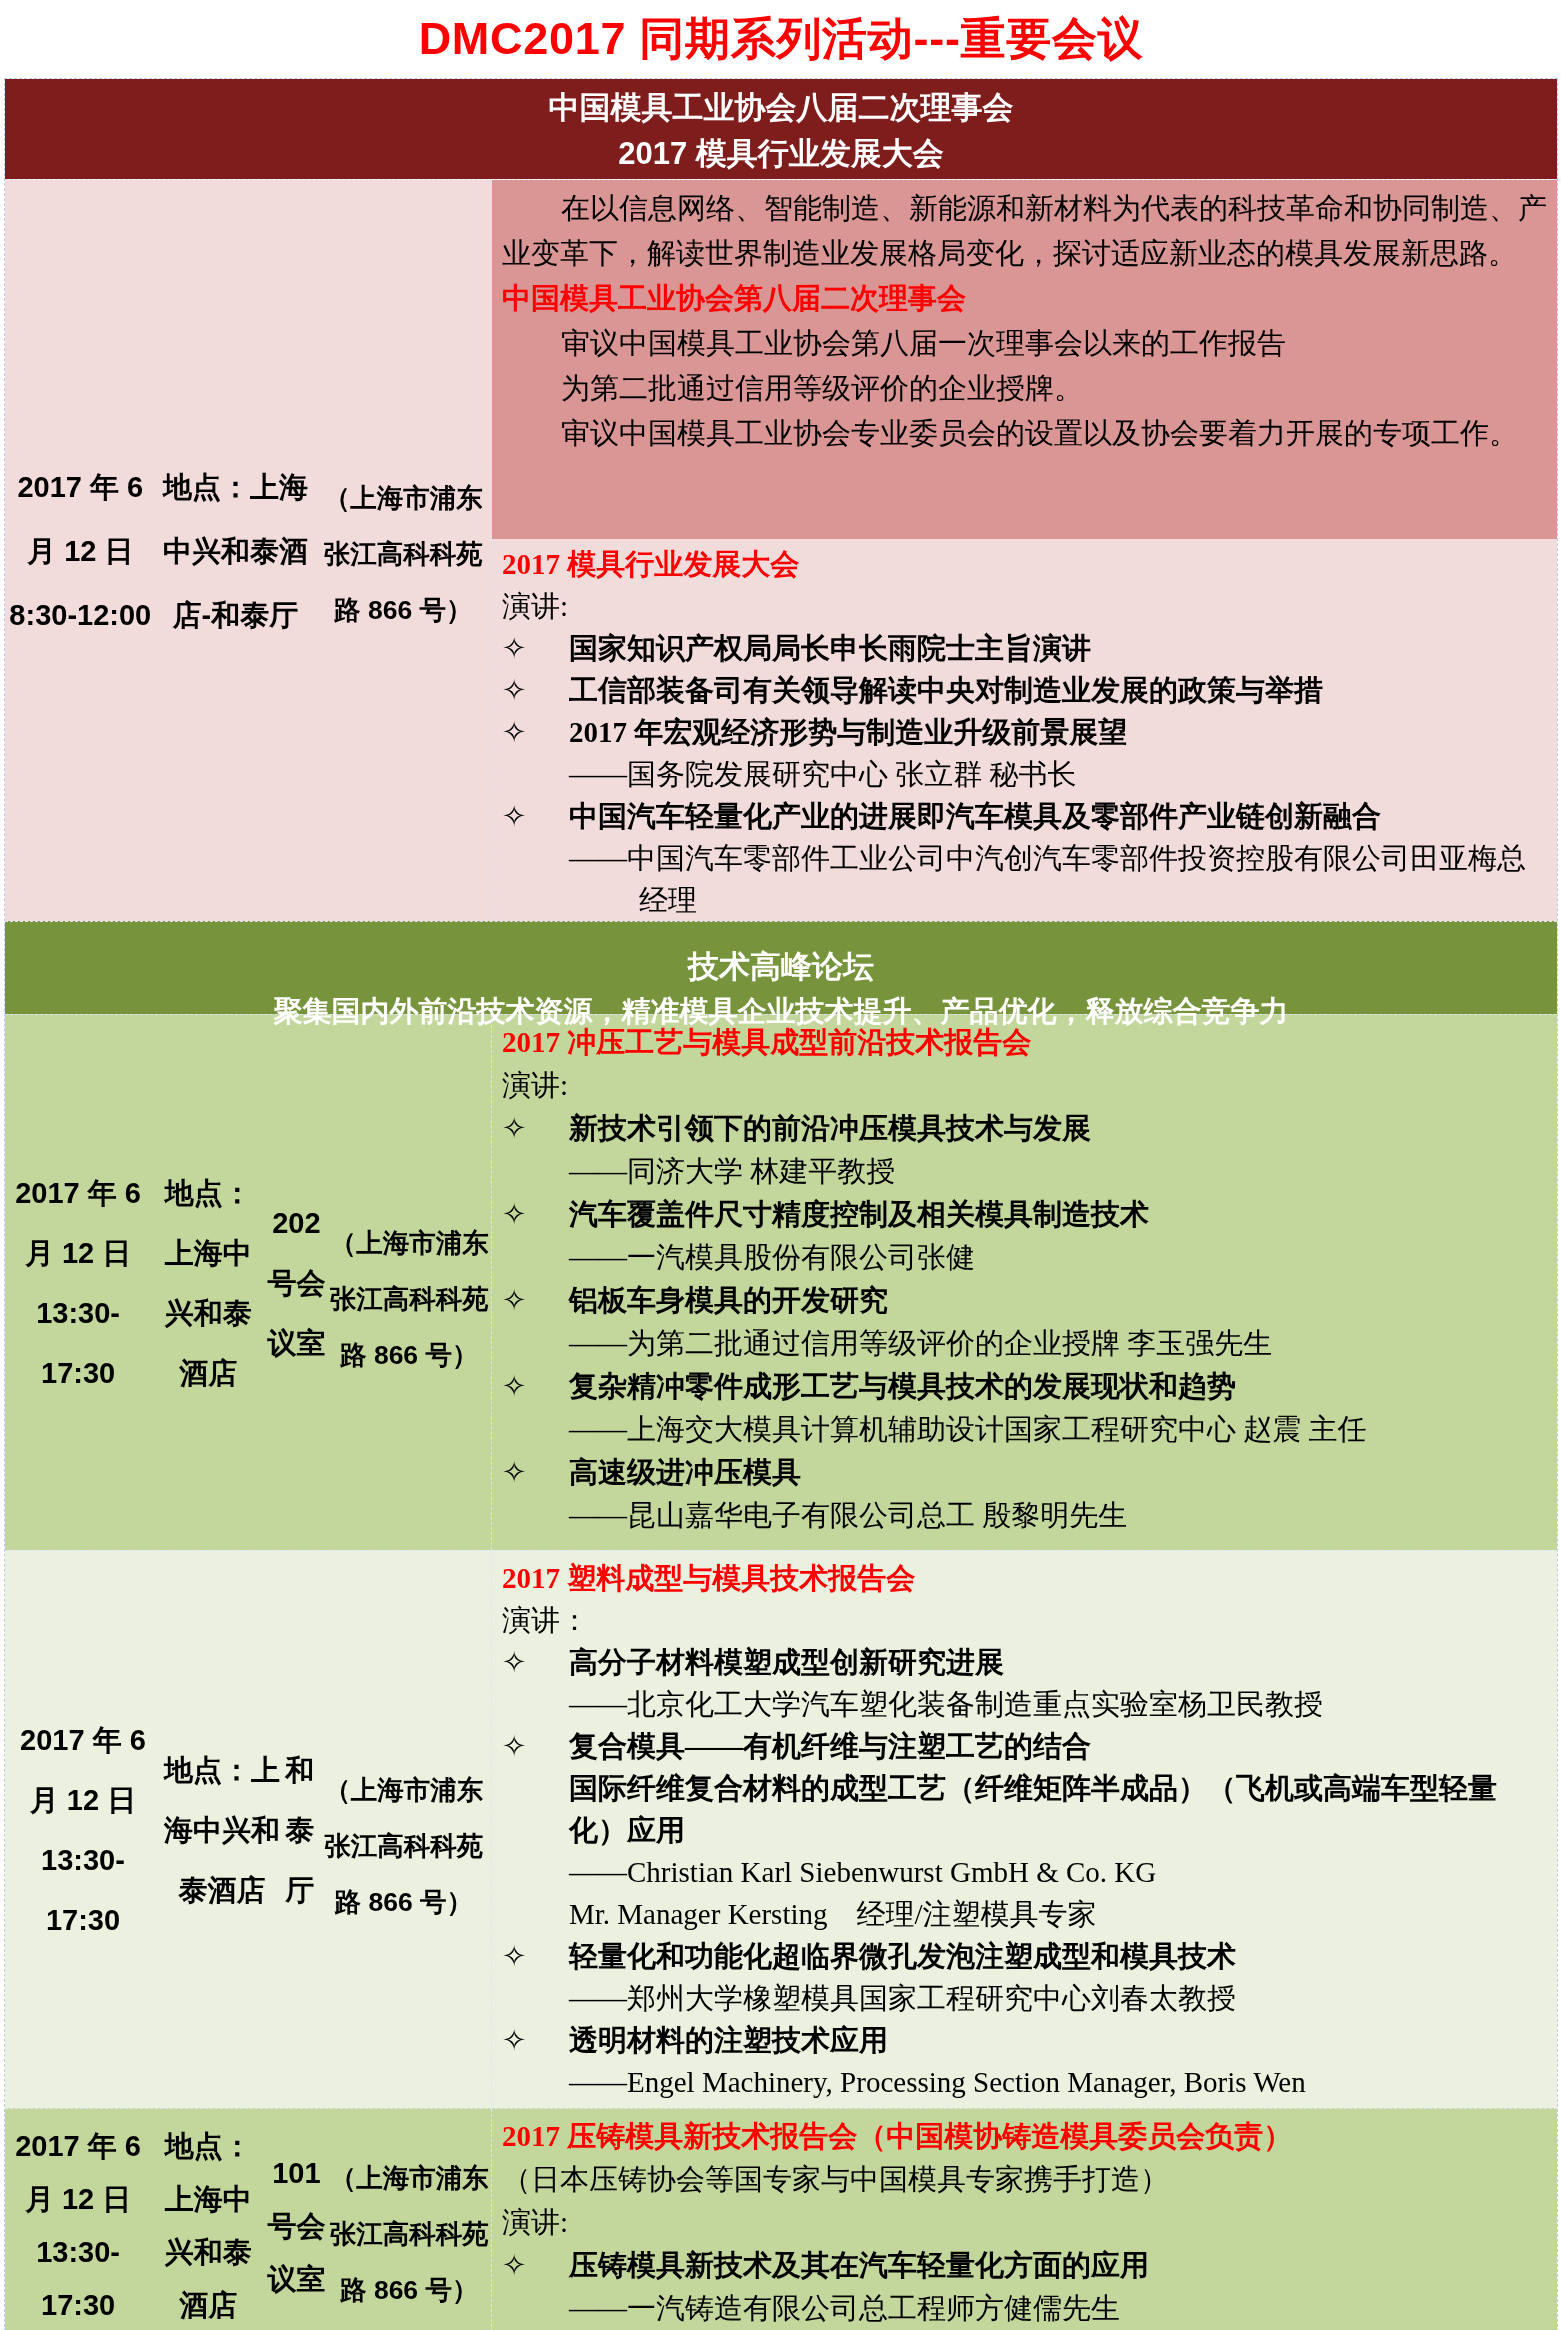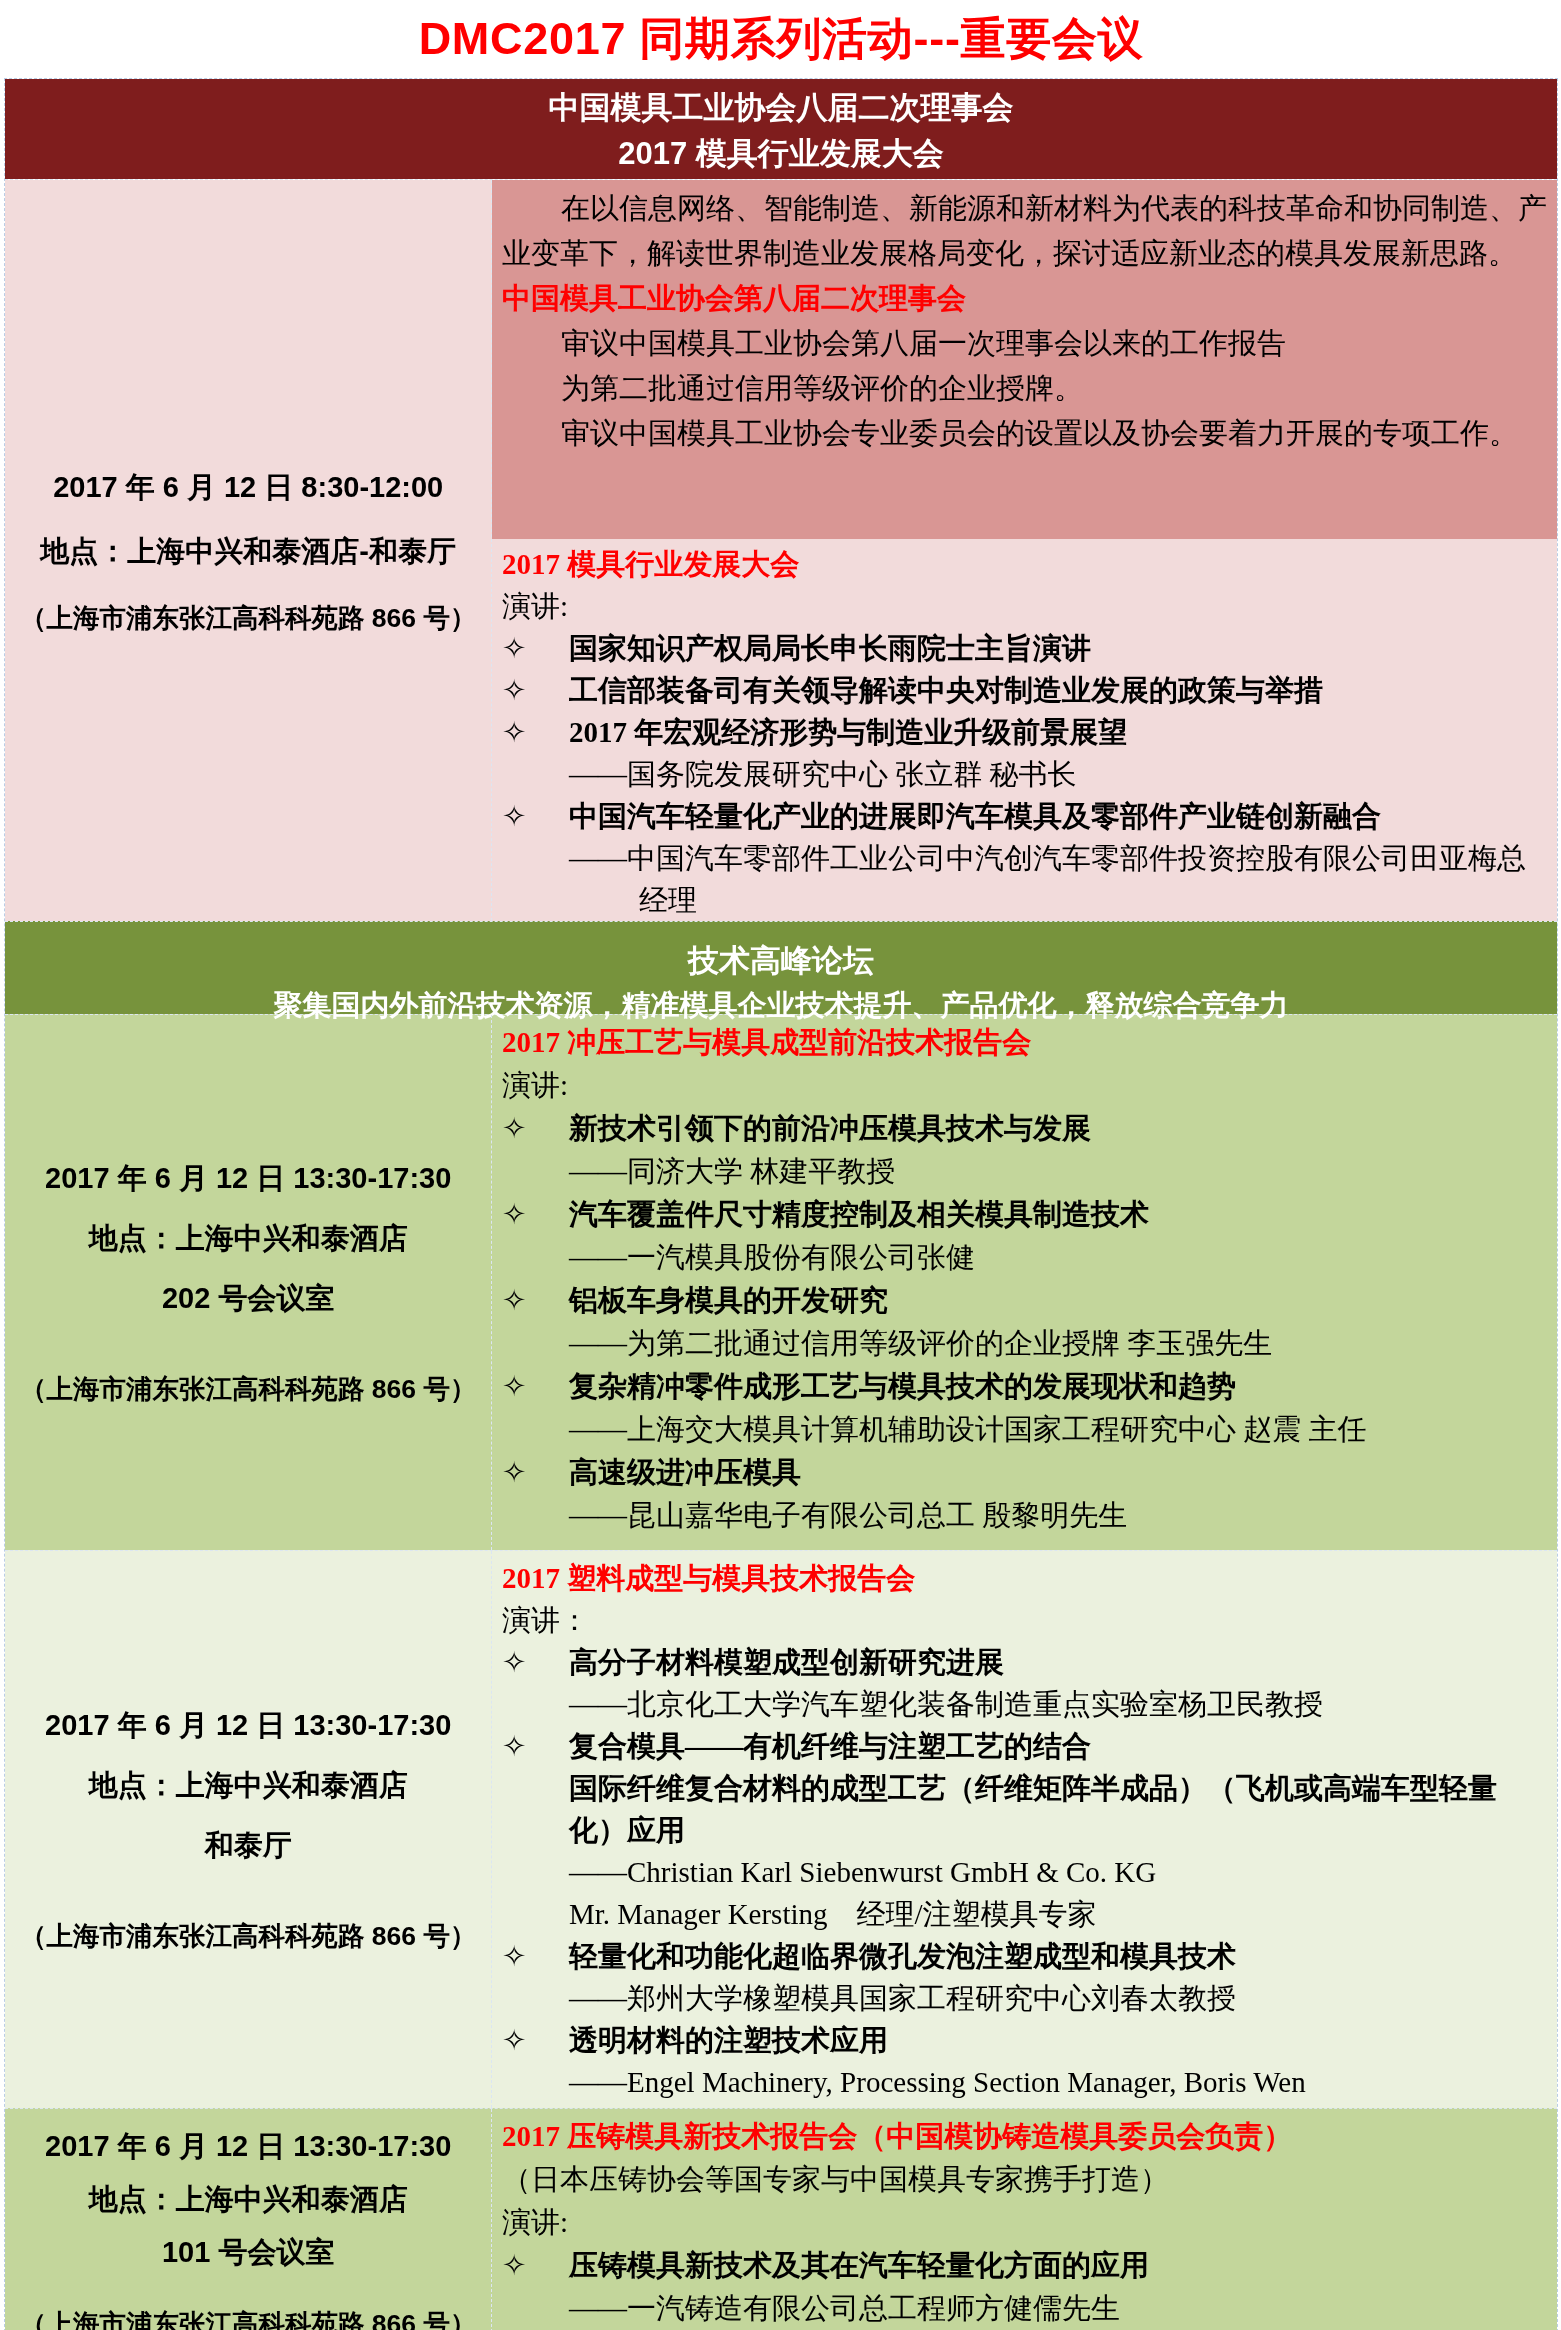"2017 年 6 月 12" .cell-left { flex-direction: column -> row }
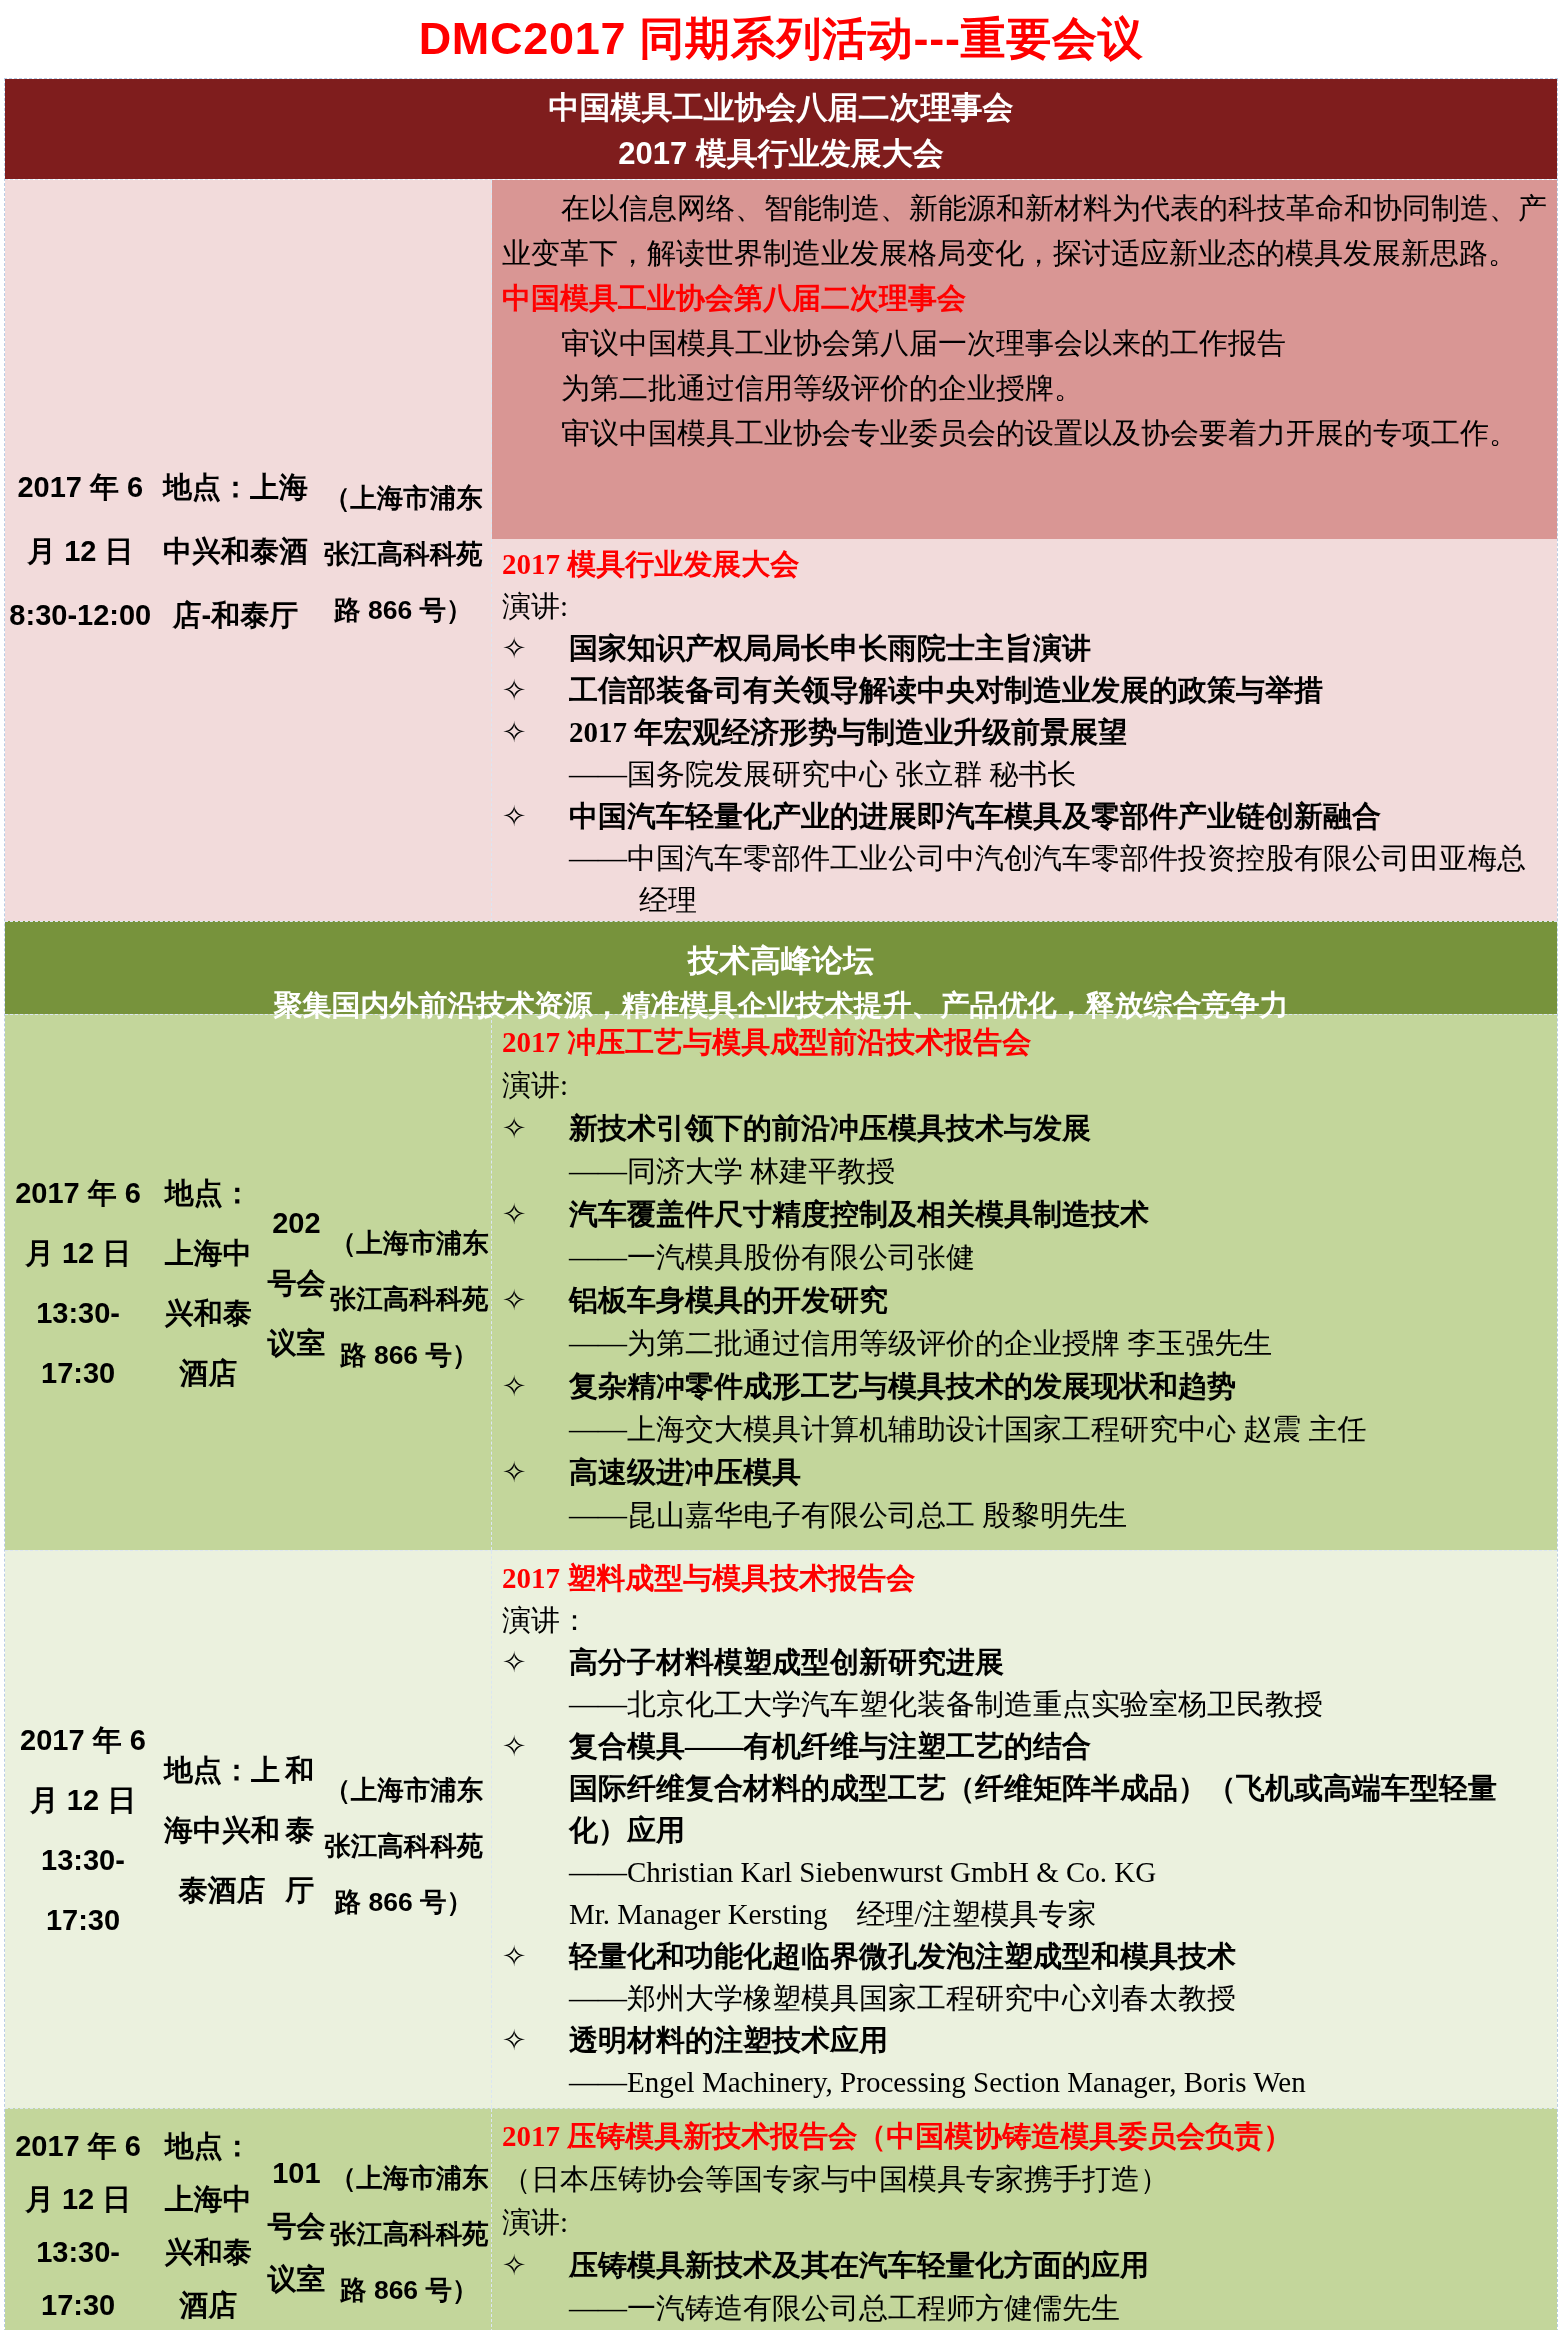"技术高峰论坛" .band-green { padding-top: 16px -> 22px }
